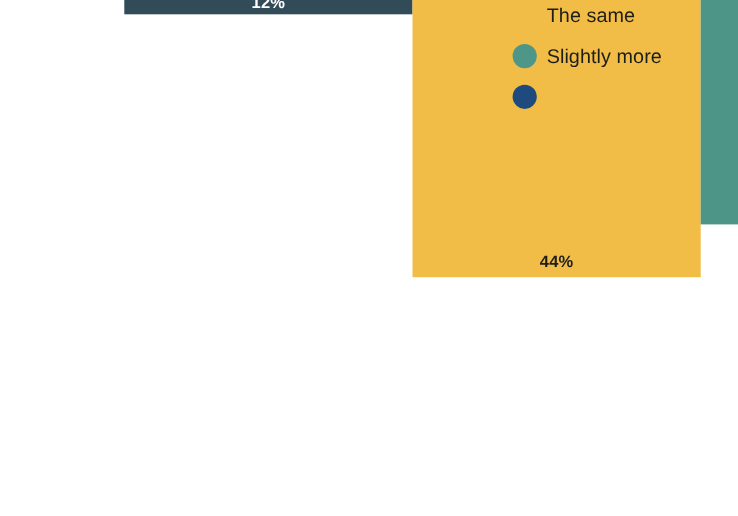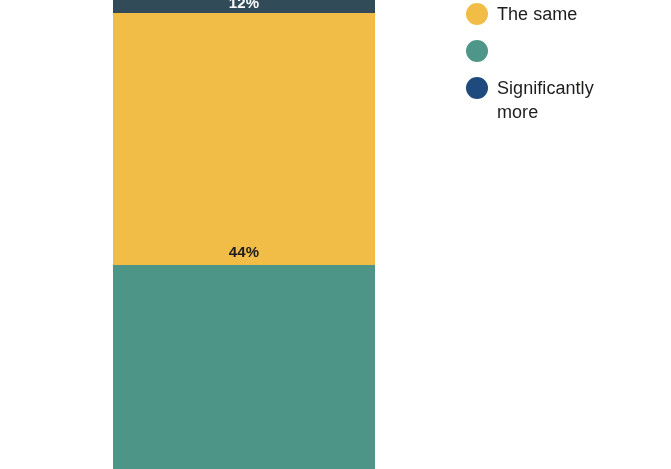"12%" .bar-column { flex-direction: column -> row }
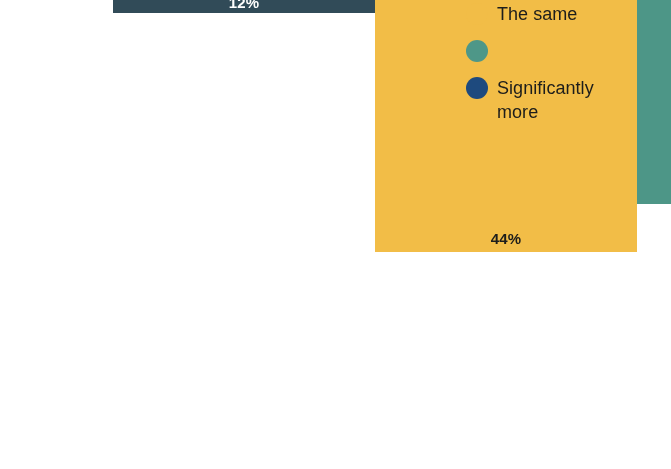"Slightly more" span.legend-label { html: none -> <span>Slightly more</span> }
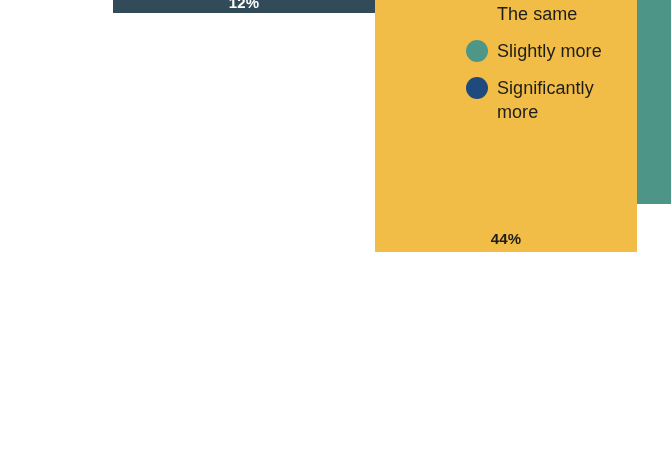"Significantly more" span.legend-label { html: <span>Significantly more</span> -> none }
